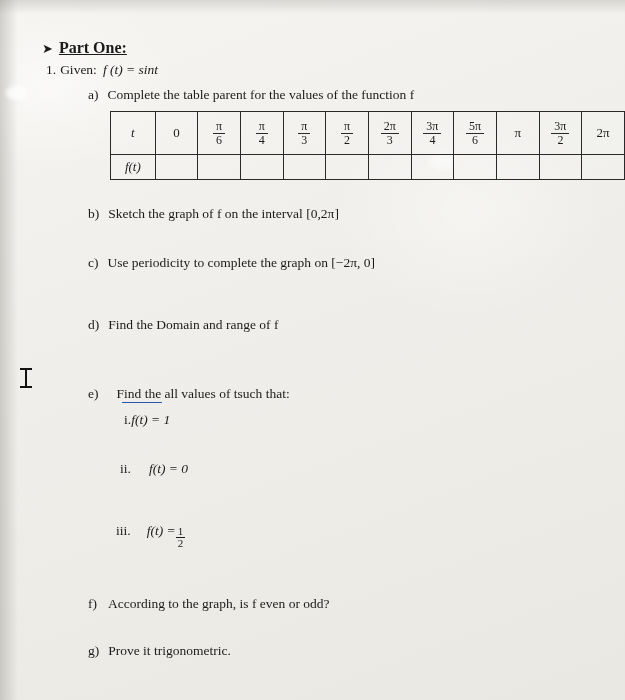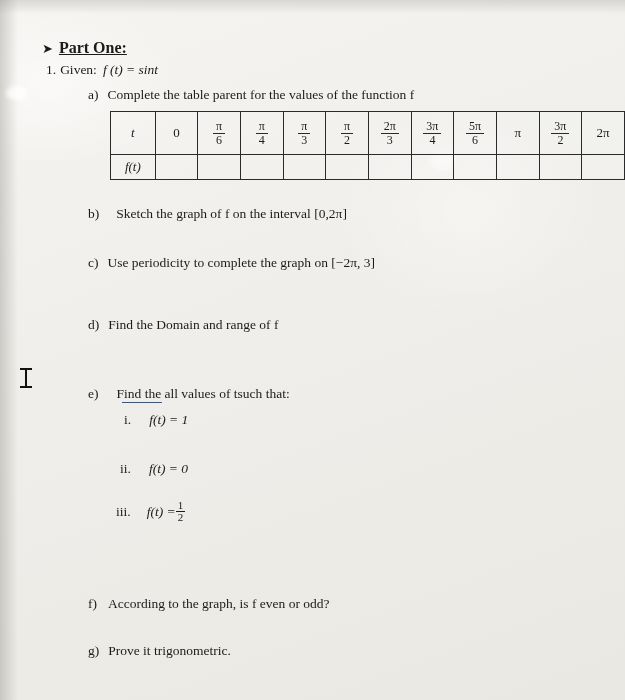"Sketch the graph of f" span.lbl { margin-left: 17px -> 9px }
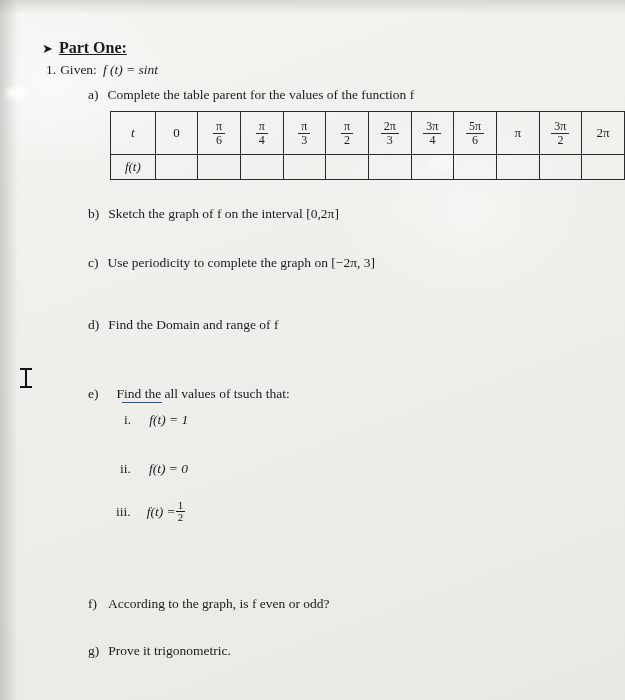"Use periodicity to complete the" span.lbl { text: 3 -> 0 }
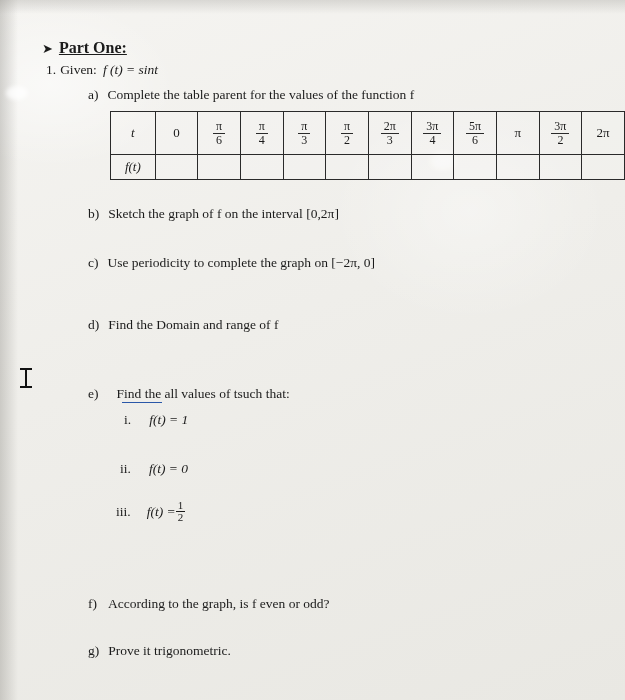"f(t) = 1" span.lbl { margin-left: 18px -> none }
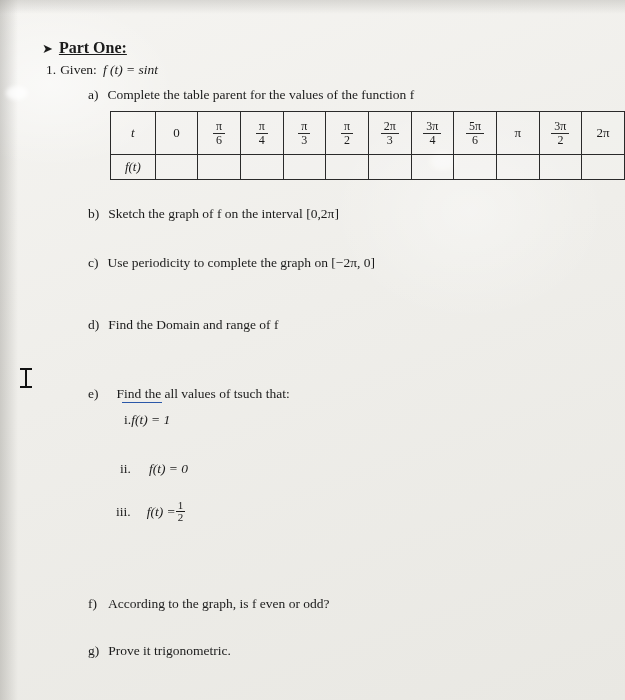"iii." div.row { align-items: center -> none; top: 500px -> 523px }
